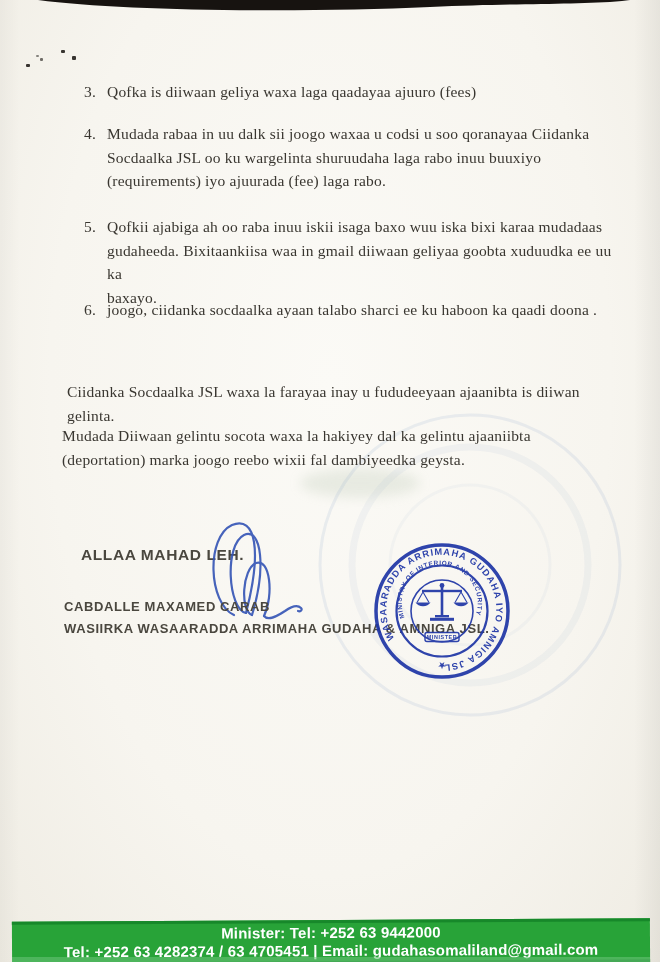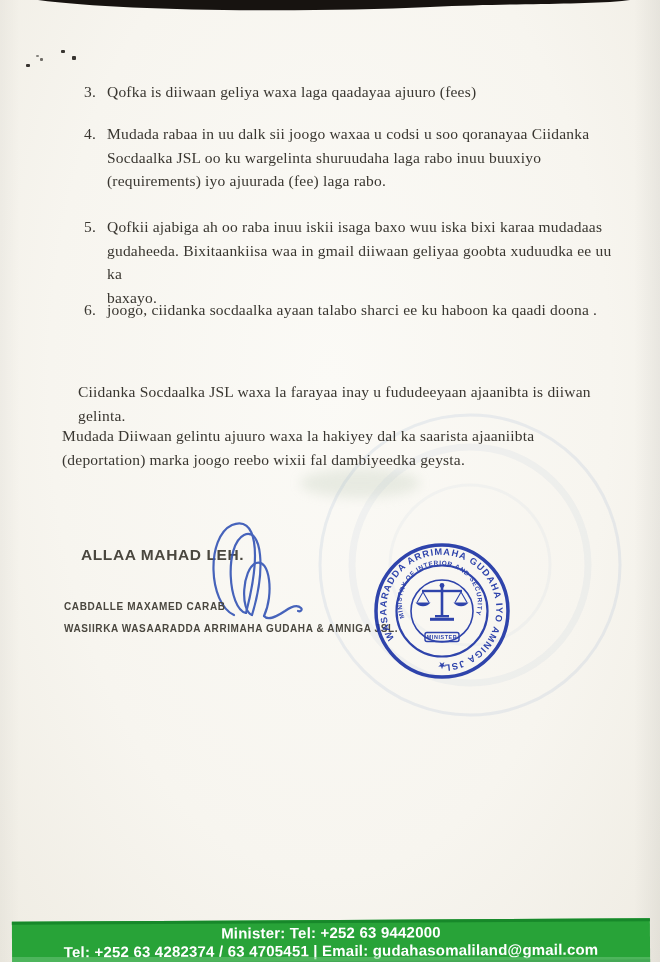"Ciidanka Socdaalka JSL waxa la" div.para { left: 78px -> 67px }
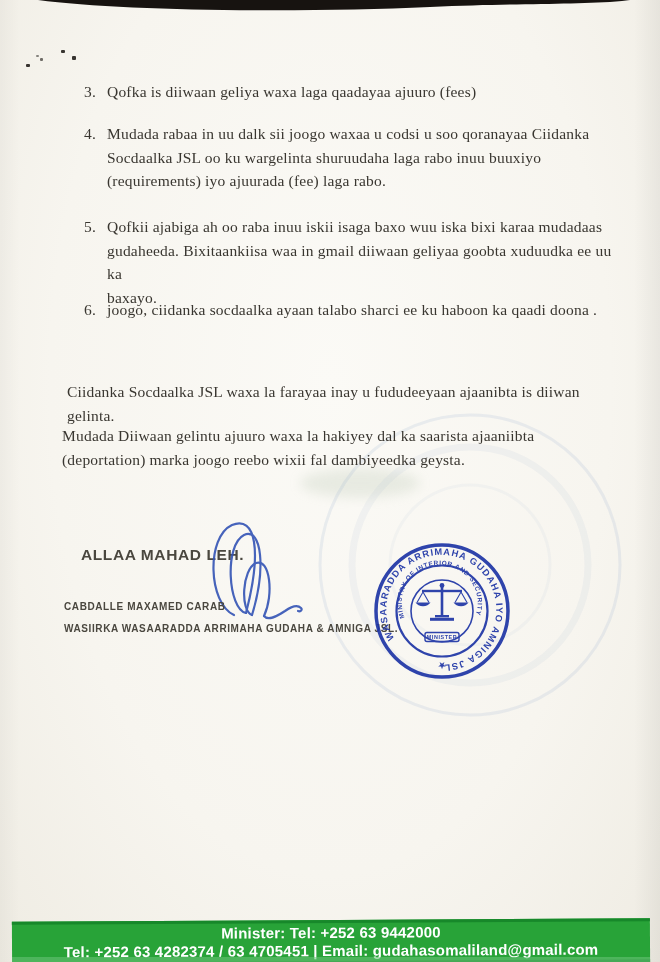"Mudada Diiwaan gelintu ajuuro waxa" div { text: ajuuro waxa la hakiyey dal ka saarista -> socota waxa la hakiyey dal ka gelintu }
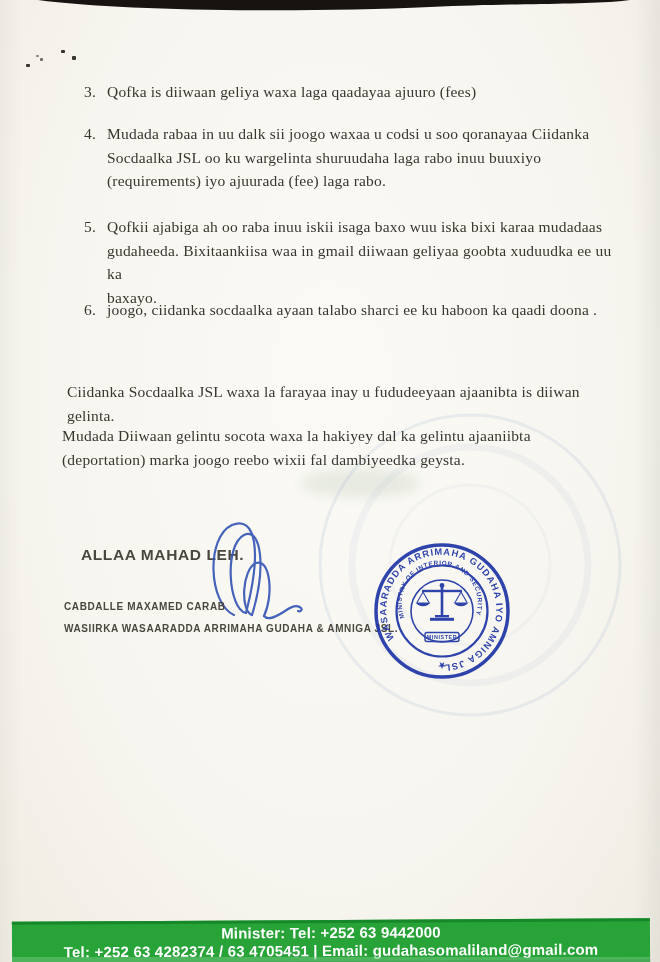"CABDALLE MAXAMED CARAB" .sig-block { font-size: 10px -> 13px }
